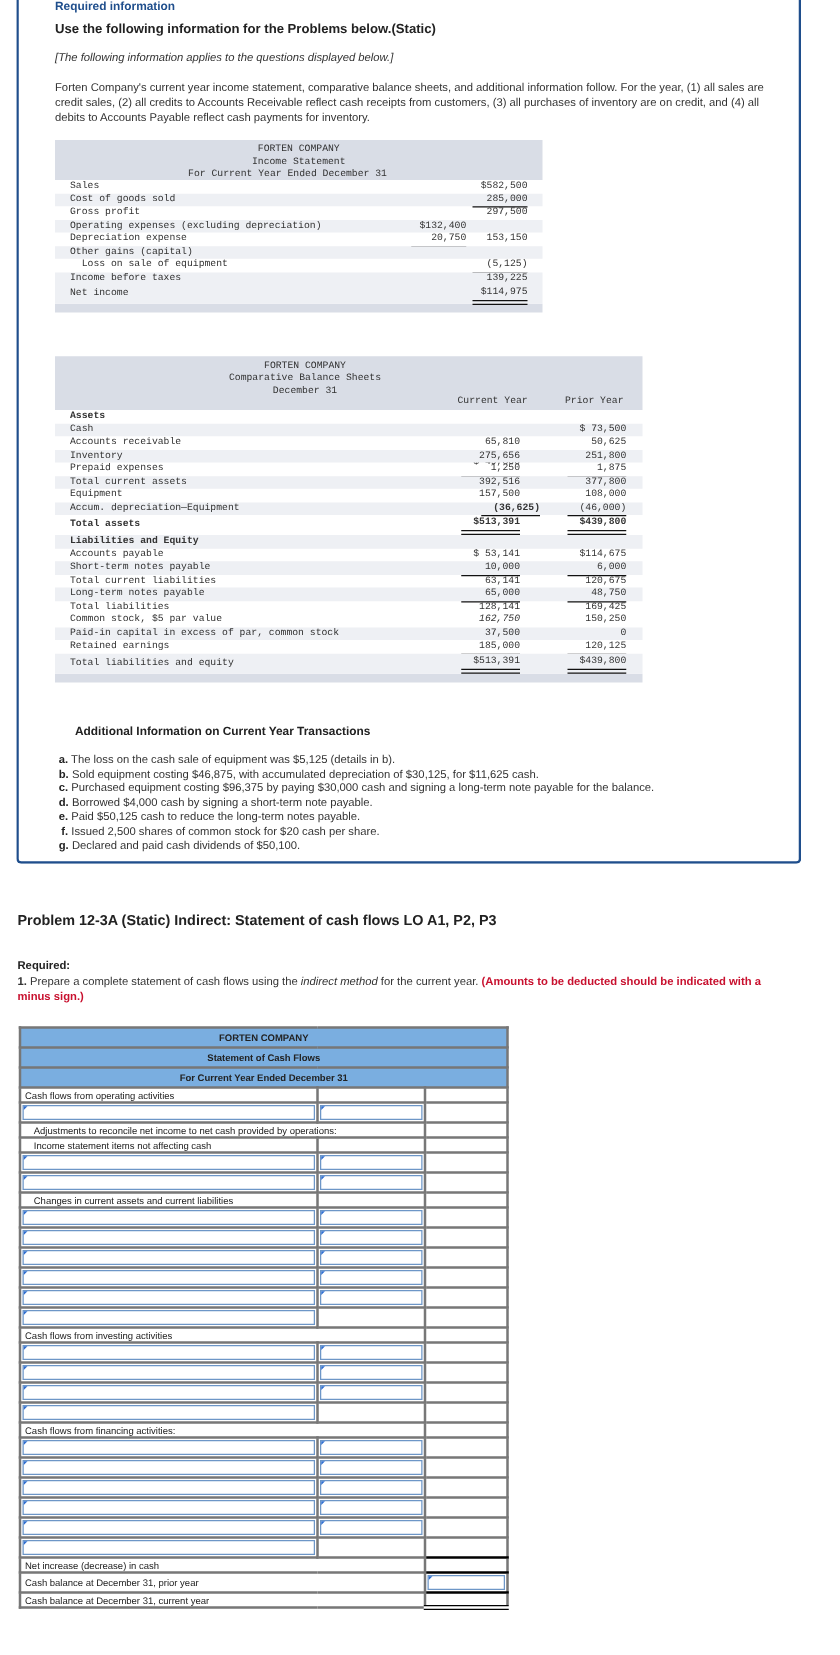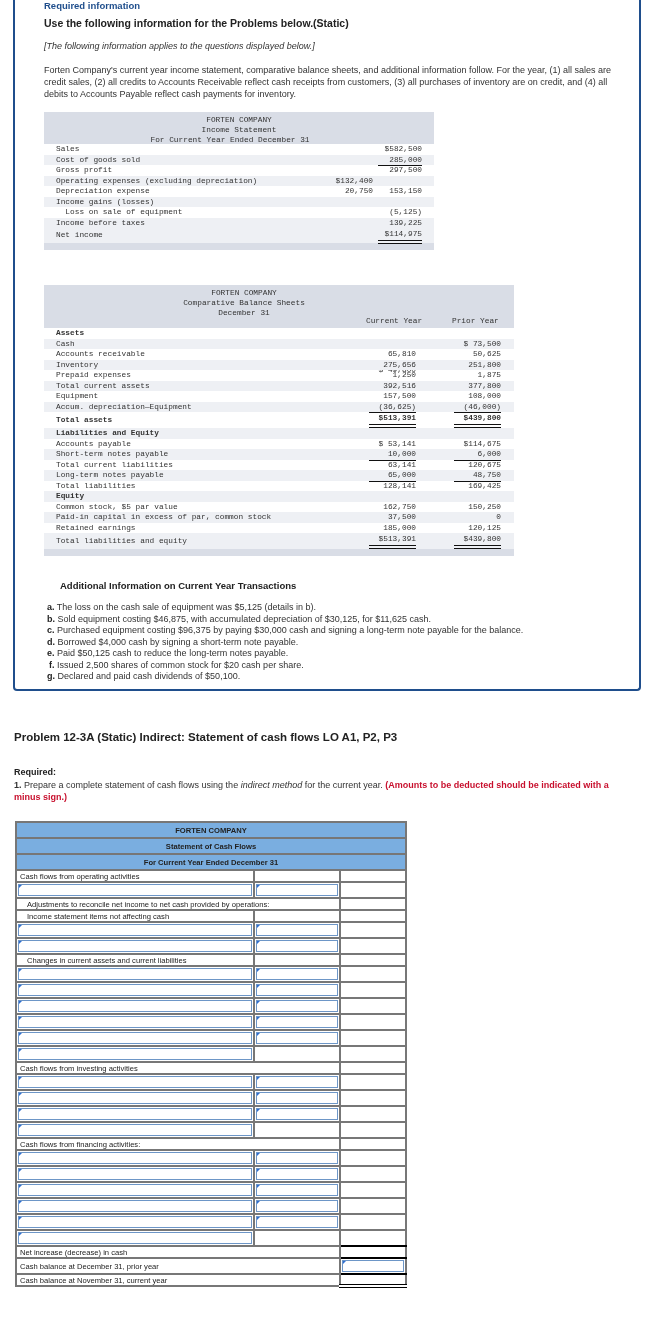"Income gains (losses)" span.lbl { text: Income gains (losses -> Other gains (capital }
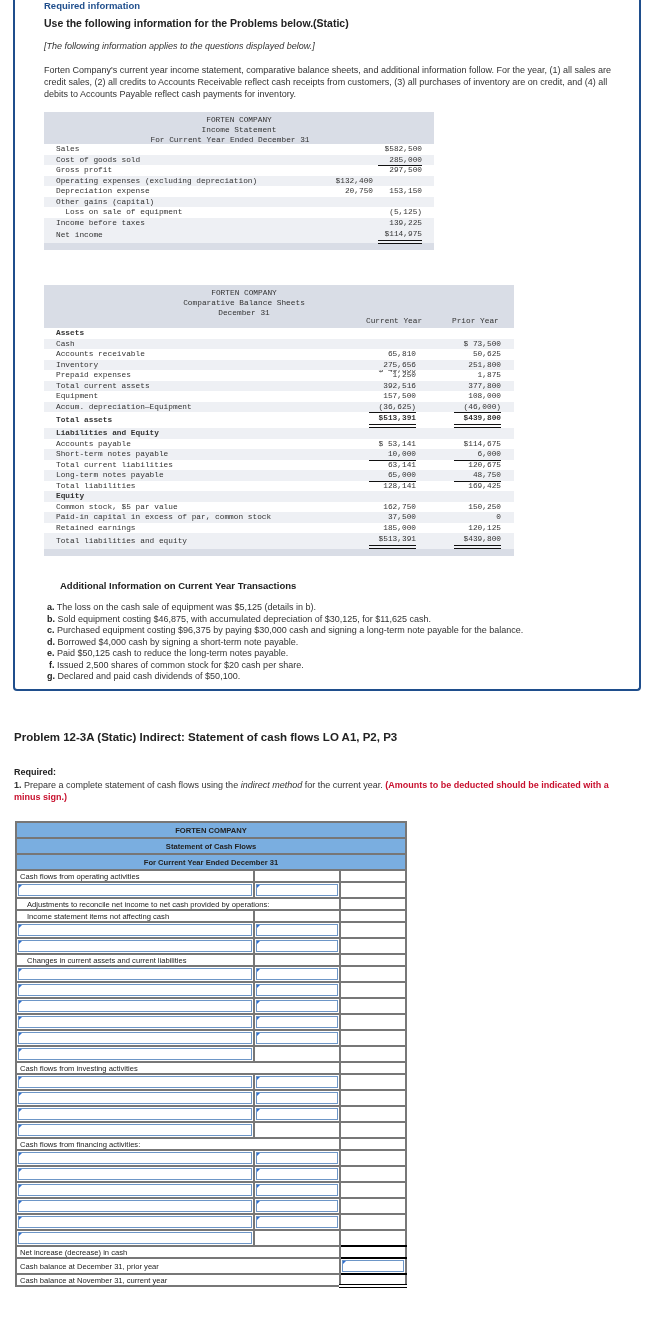"(36,625)" span.c1 { font-weight: none -> bold; left: 325px -> 341px }
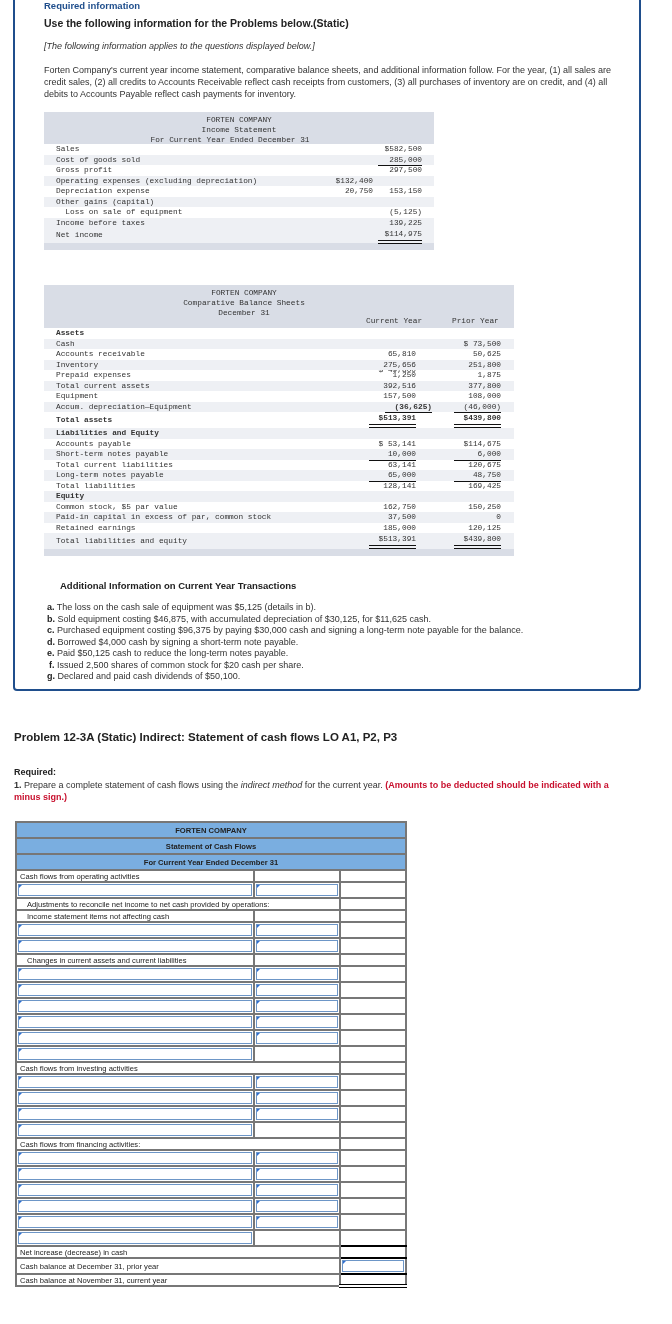"Equity" div.row { html: <div> <span>Equity</span> </div> -> none }
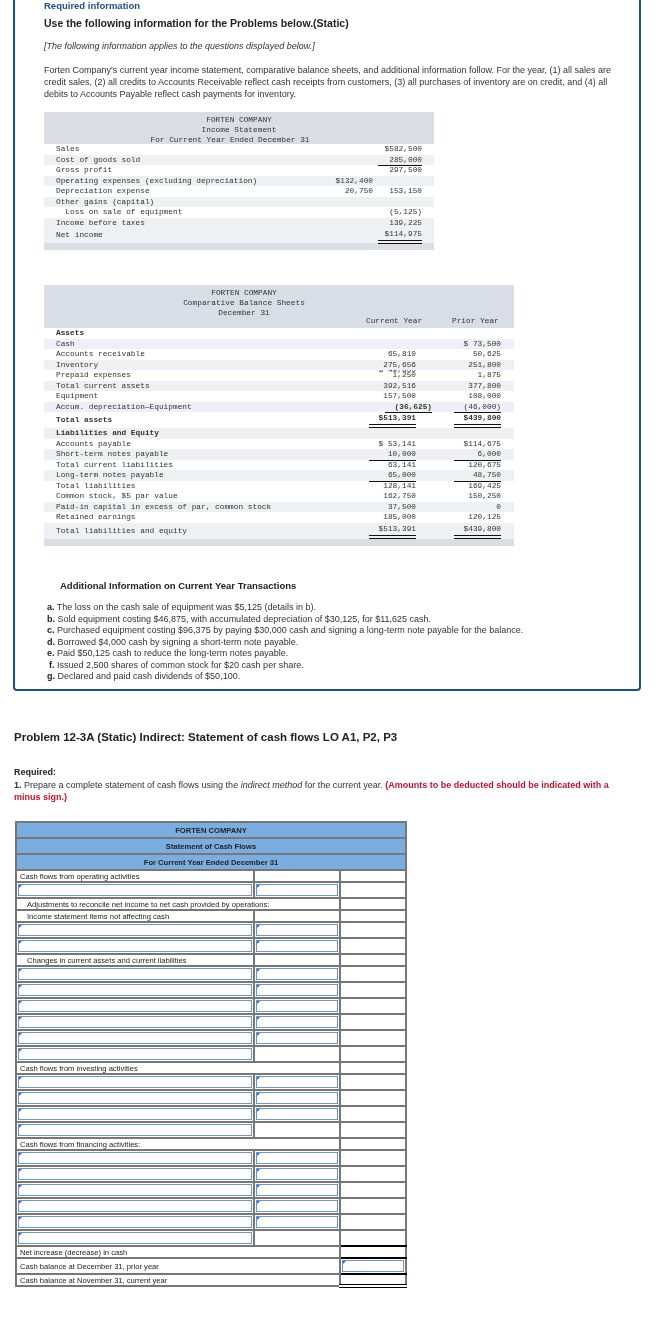"162,750" span.c1 { font-style: none -> italic }
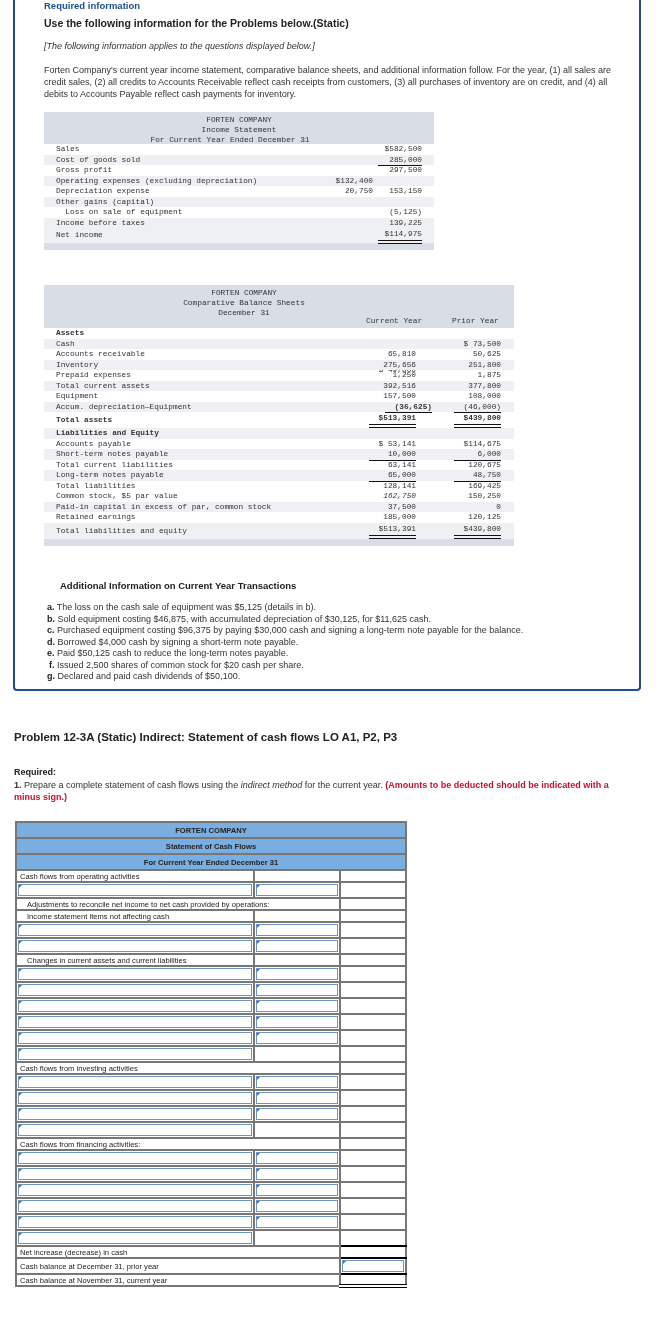"Cash balance at November 31," td { text: November -> December }
